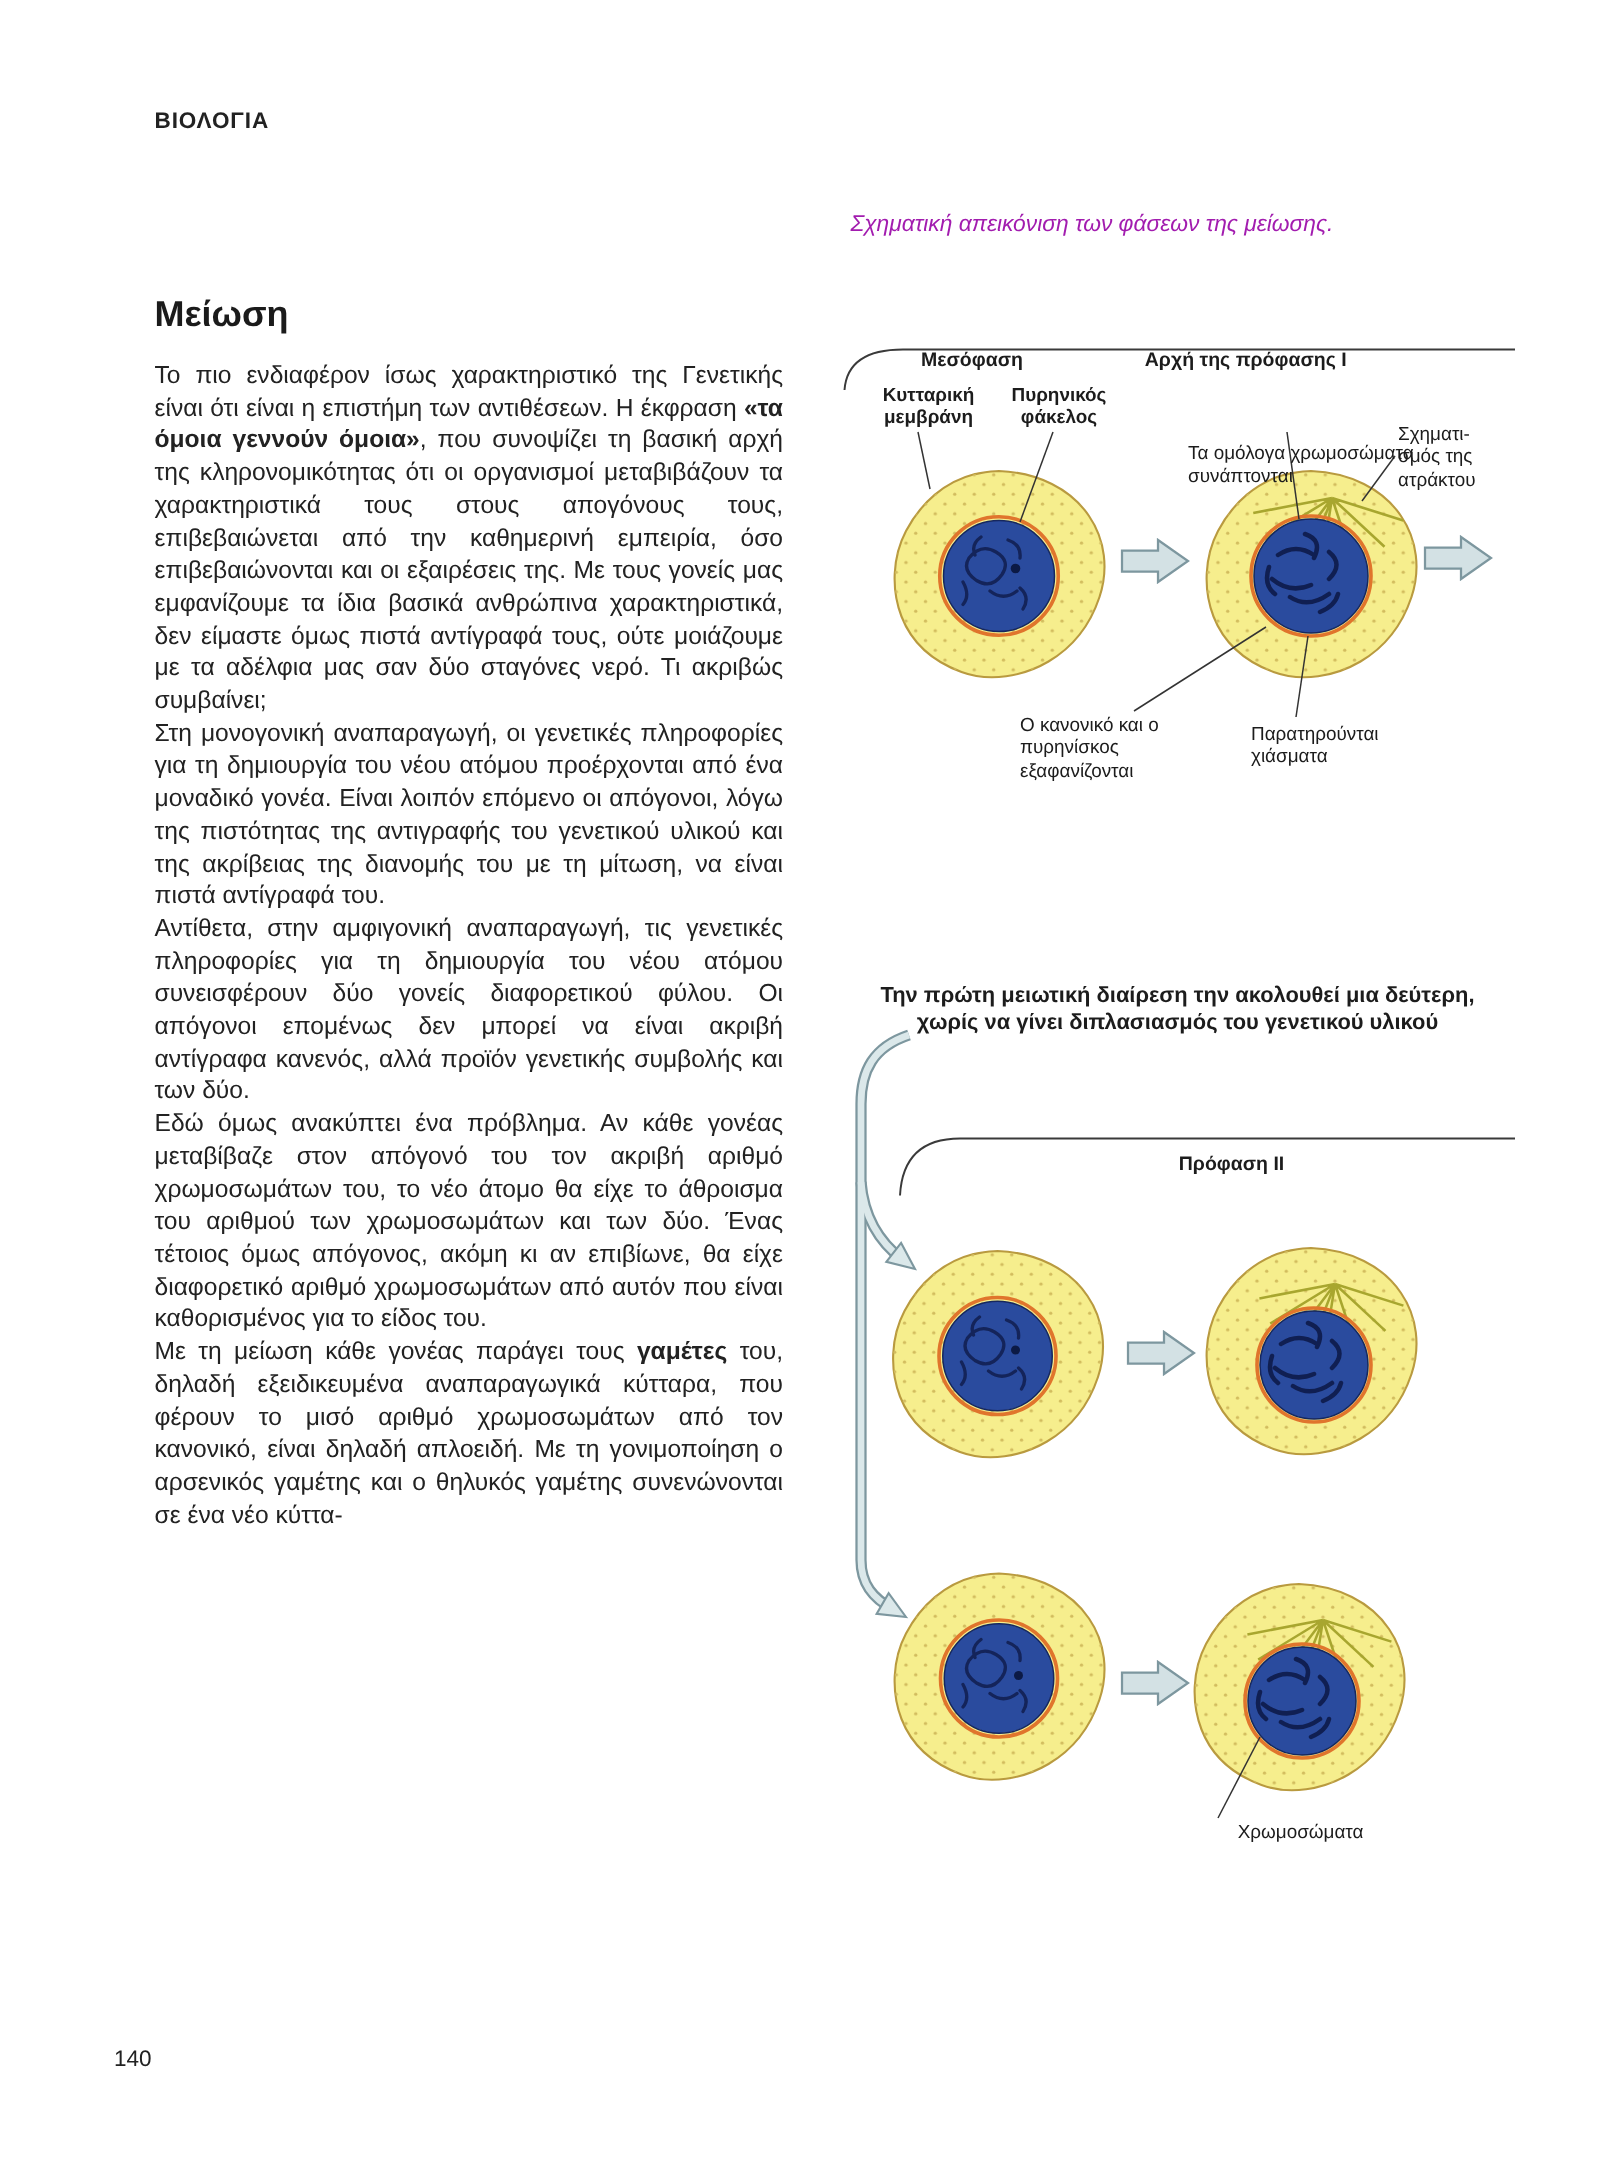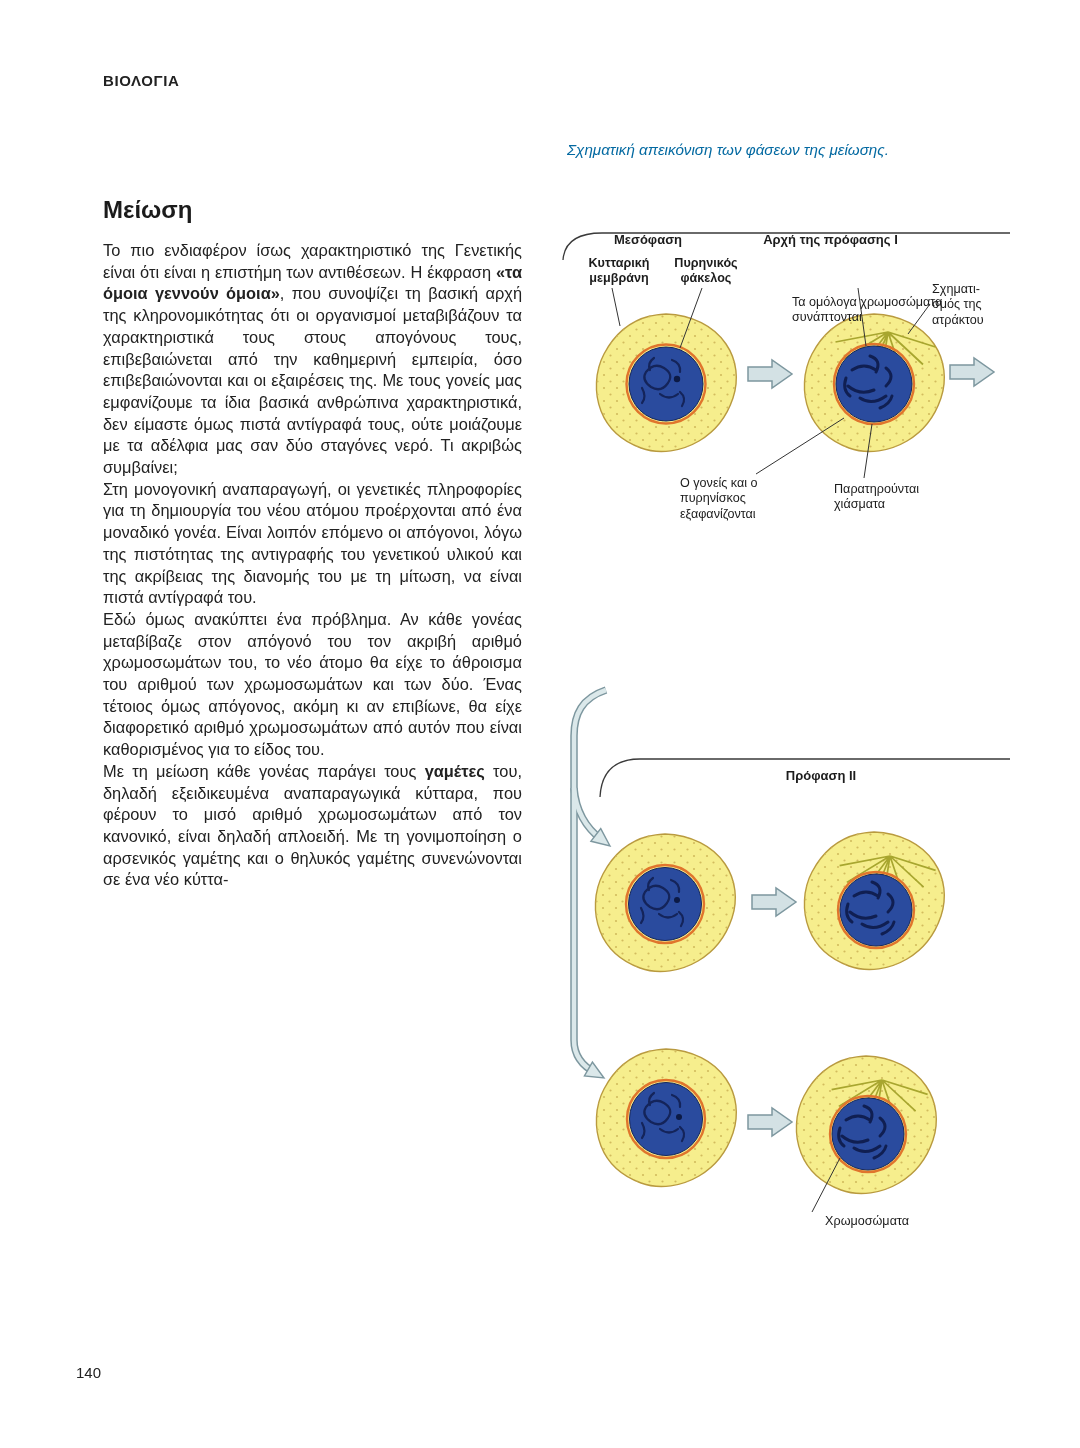"Σχηματική απεικόνιση των φάσεων της" .caption { color: #0369a1 -> #a21caf }
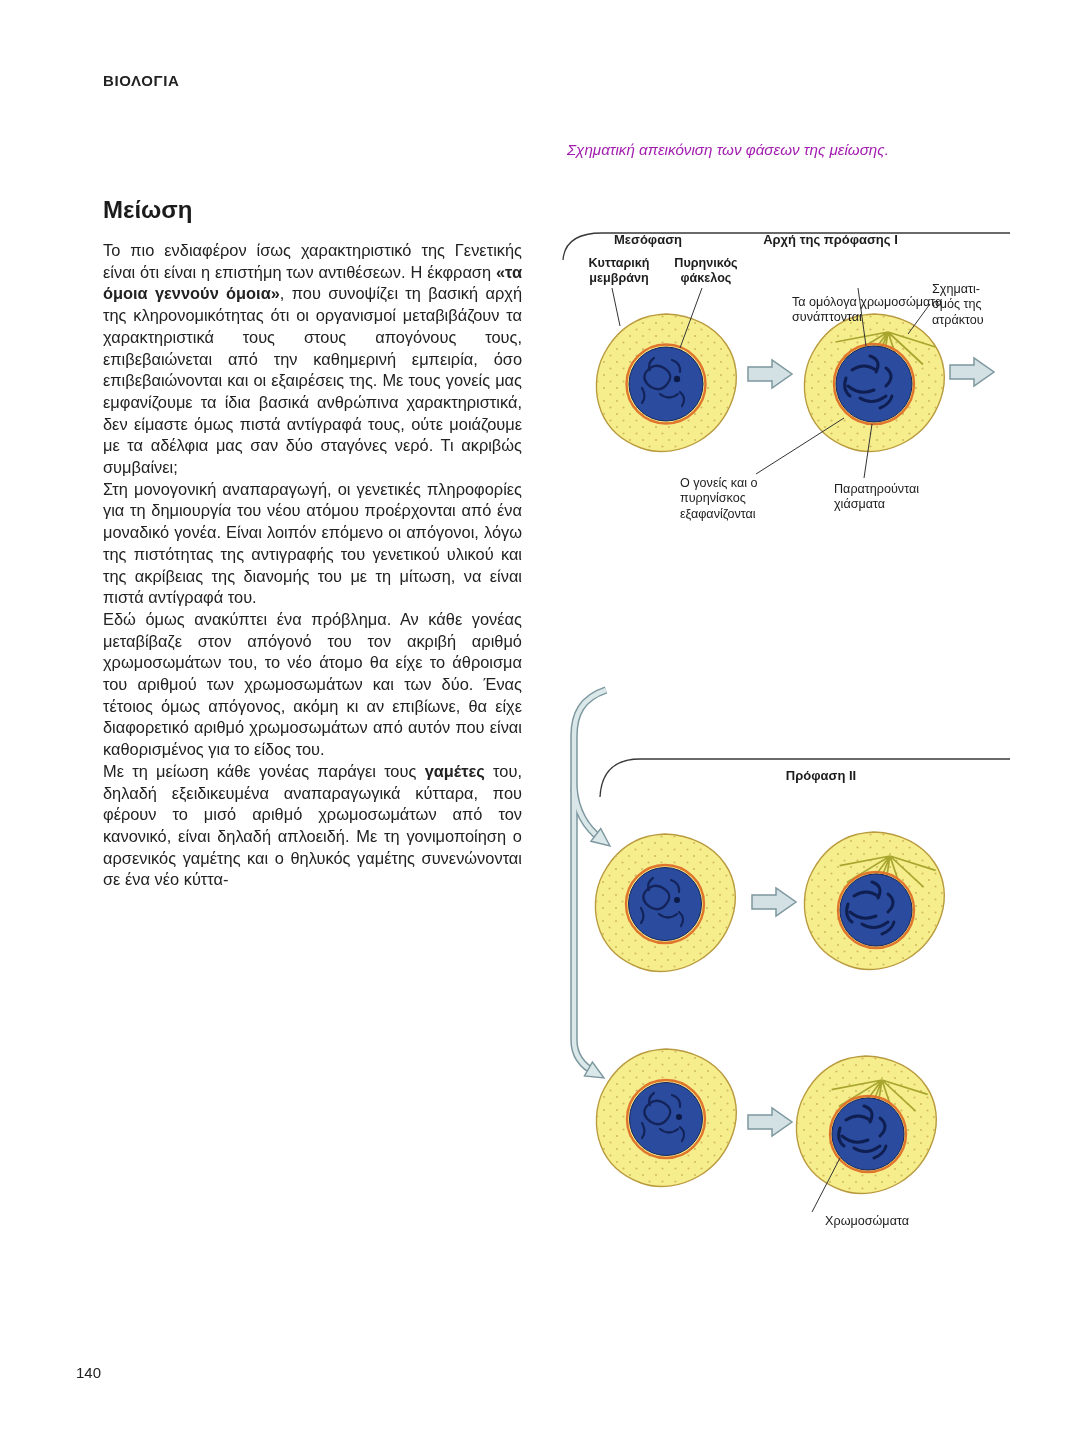"Ο γονείς και ο πυρηνίσκος" div.lbl { text: γονείς -> κανονικό }
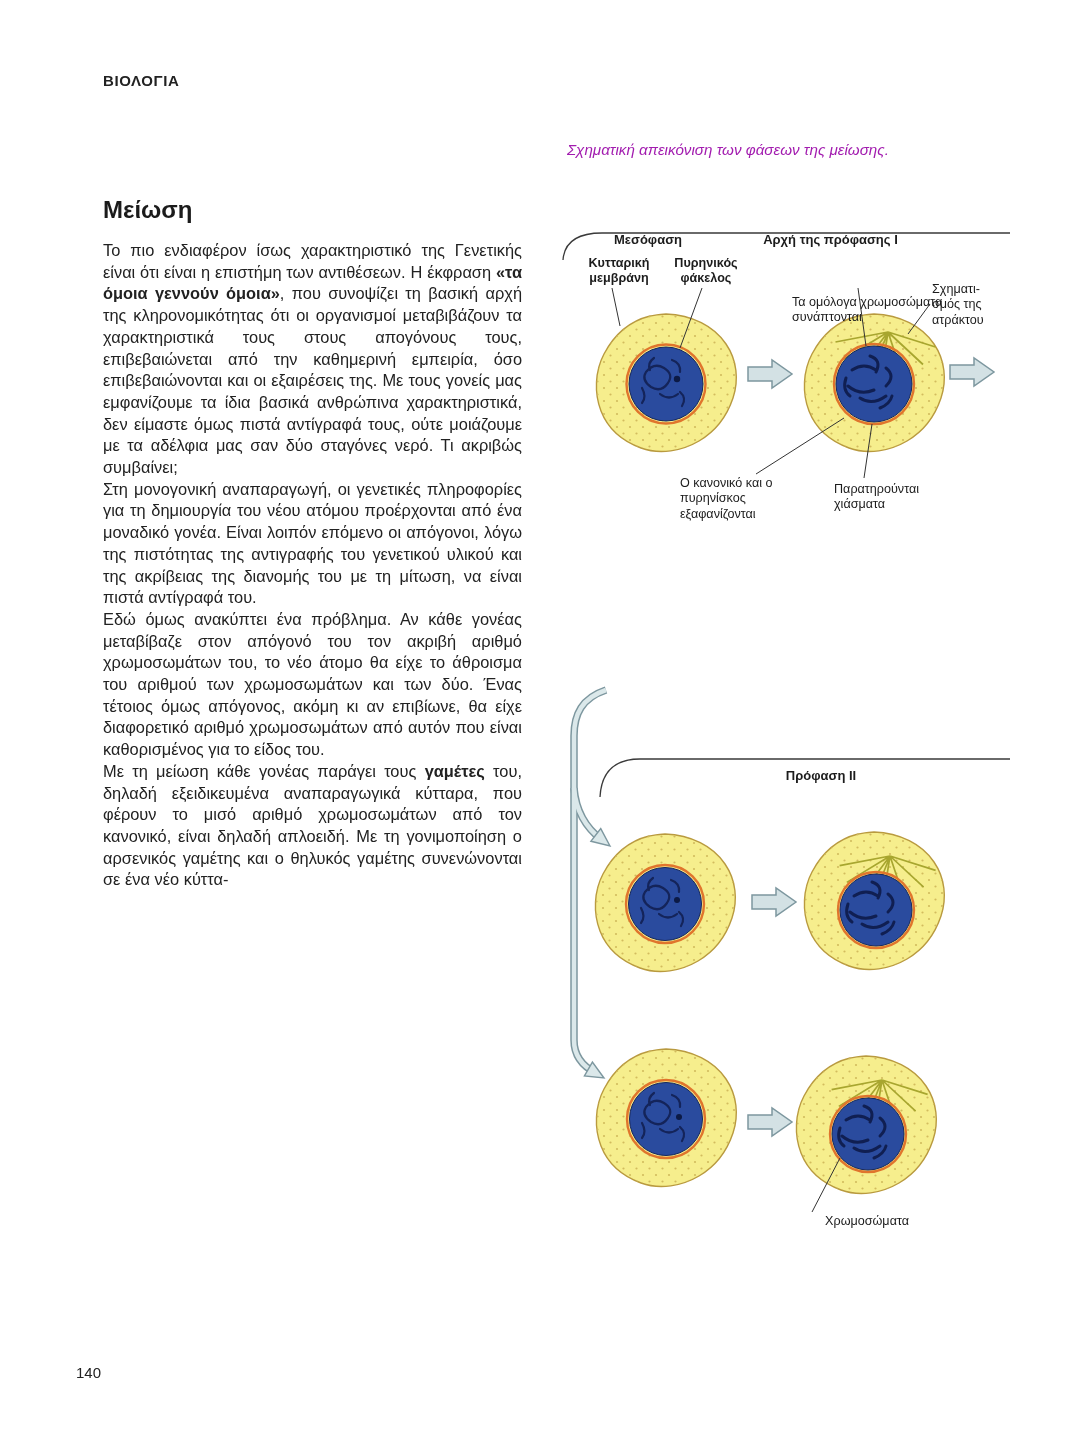"Αντίθετα, στην αμφιγονική αναπαραγωγή," p { html: none -> <p>Αντίθετα, στην αμφιγονική αναπαραγωγή, τις γενετικές πληροφορίες για τη δημιουργία του νέου ατόμου συνεισφέρουν δύο γονείς διαφορετικού φύλου. Οι απόγονοι επομένως δεν μπορεί να είναι ακριβή αντίγραφα κανενός, αλλά προϊόν γενετικής συμβολής και των δύο.</p> }
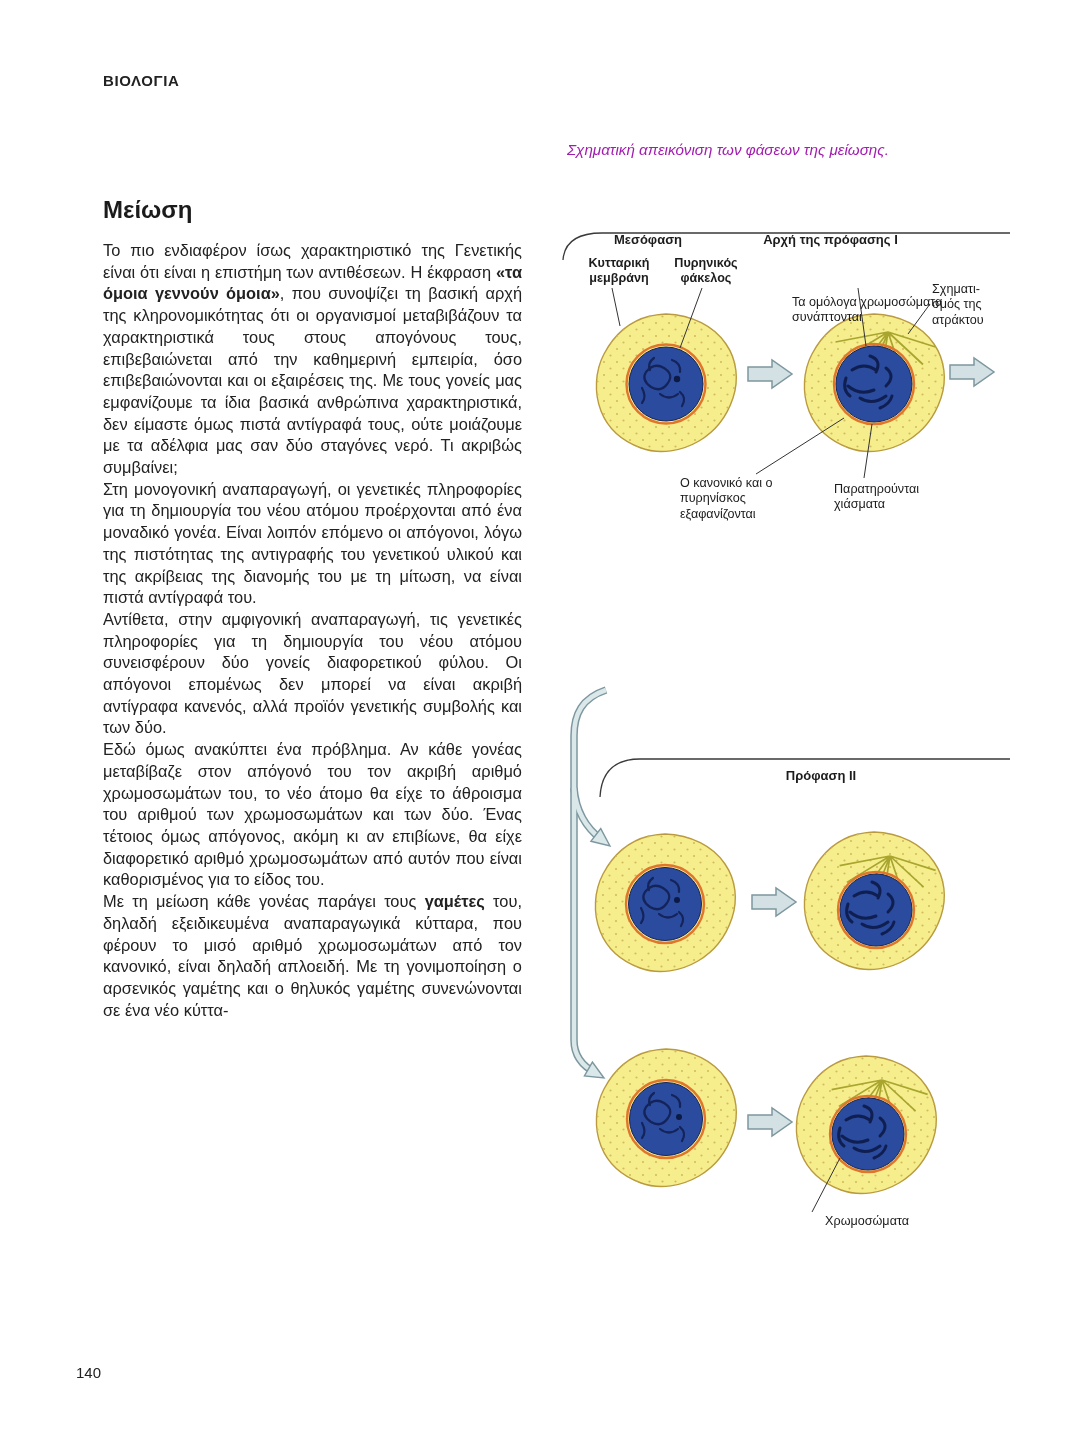"Την πρώτη μειωτική διαίρεση την" div.lbl { html: none -> <div>Την πρώτη μειωτική διαίρεση την ακολουθεί μια δεύτερη, χωρίς να γίνει διπλασιασμός του γενετικού υλικού</div> }
